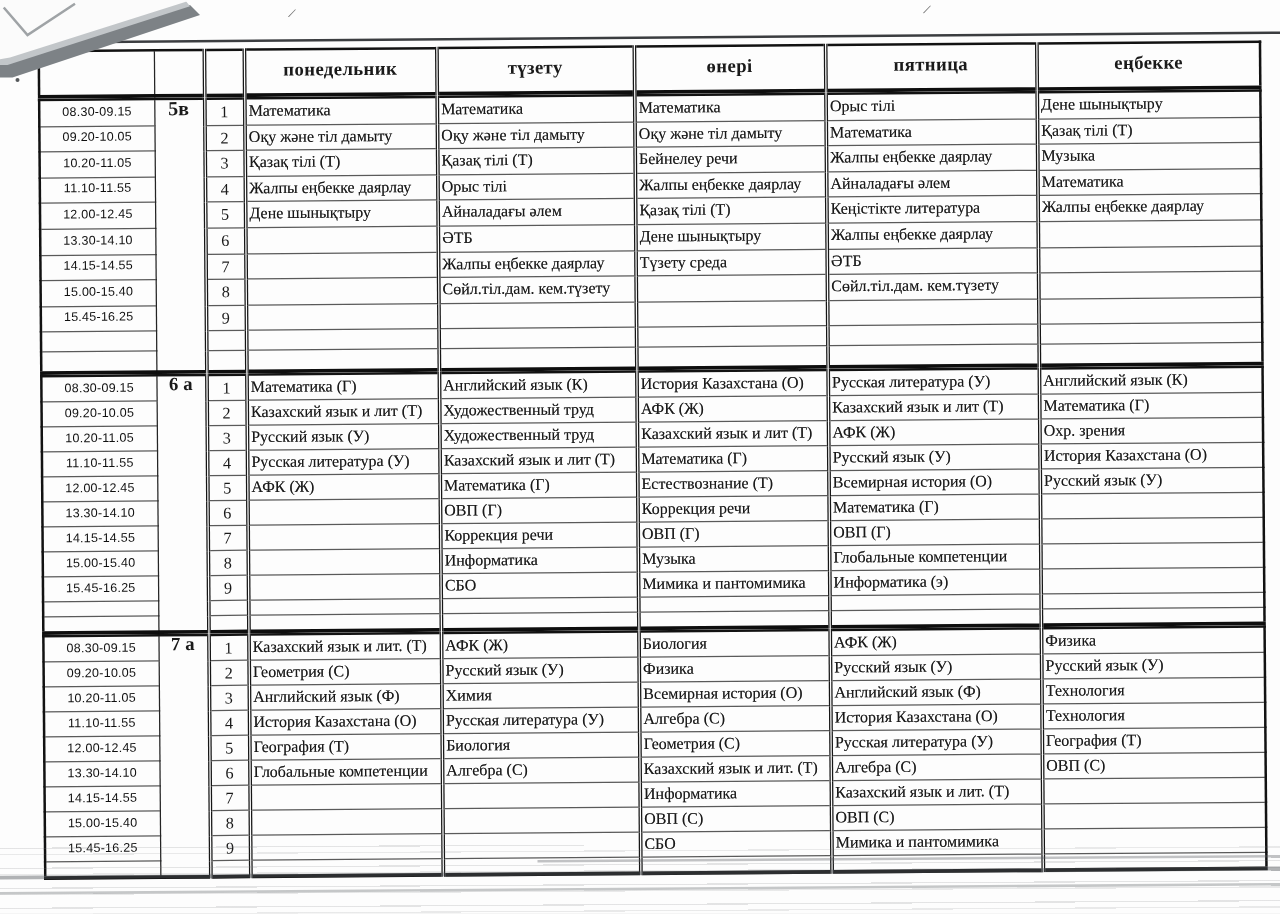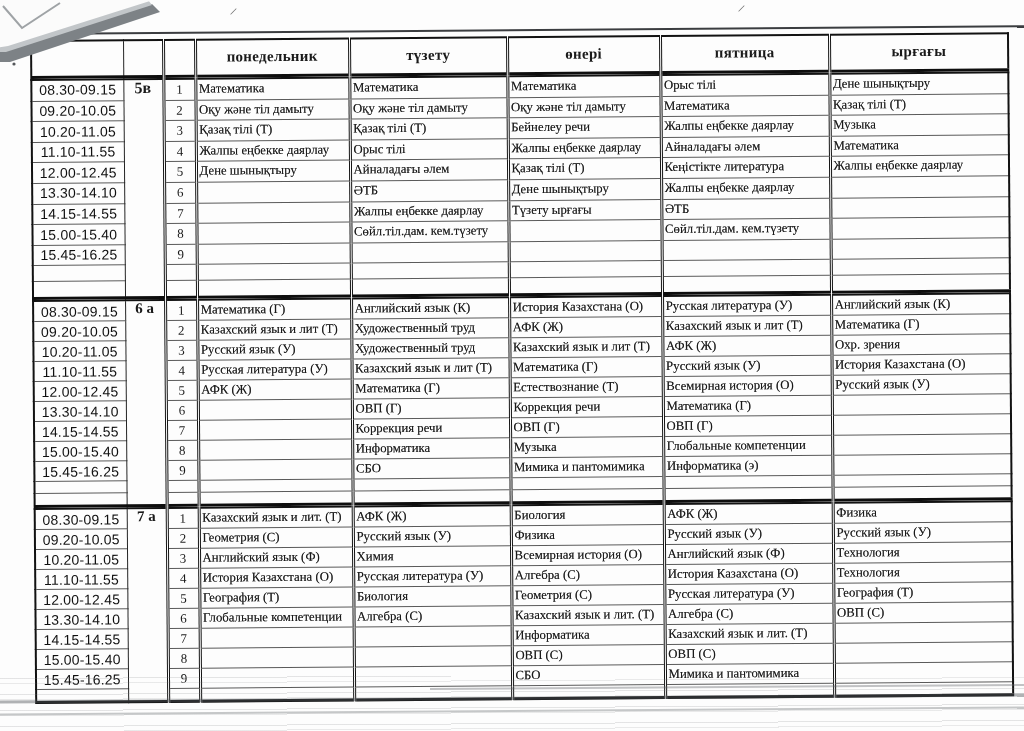"ырғағы" th.h-day { text: ырғағы -> еңбекке }
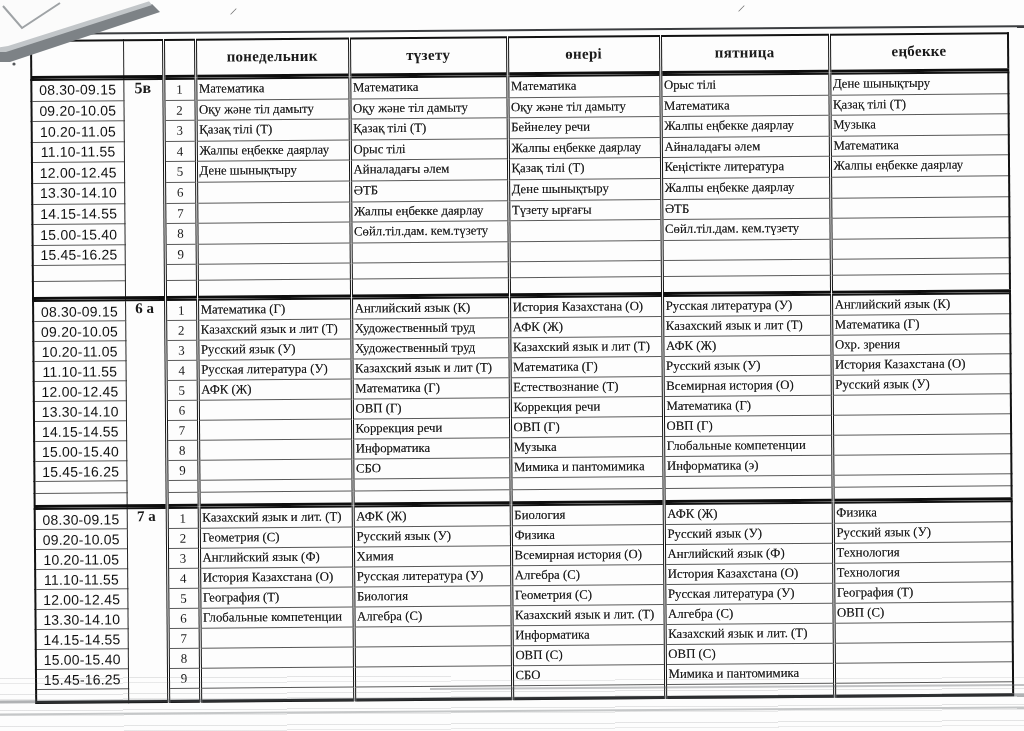"08.30-09.15" .time-cell { font-size: 14px -> 10px }
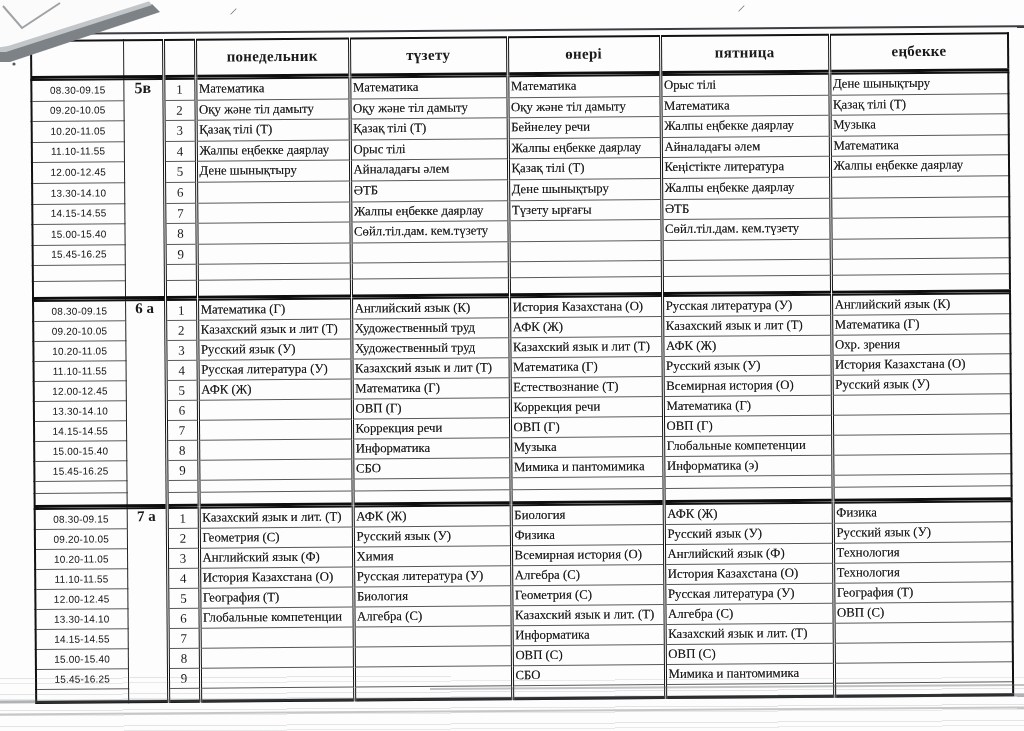"Түзету ырғағы" td.subject-cell { text: ырғағы -> среда }
